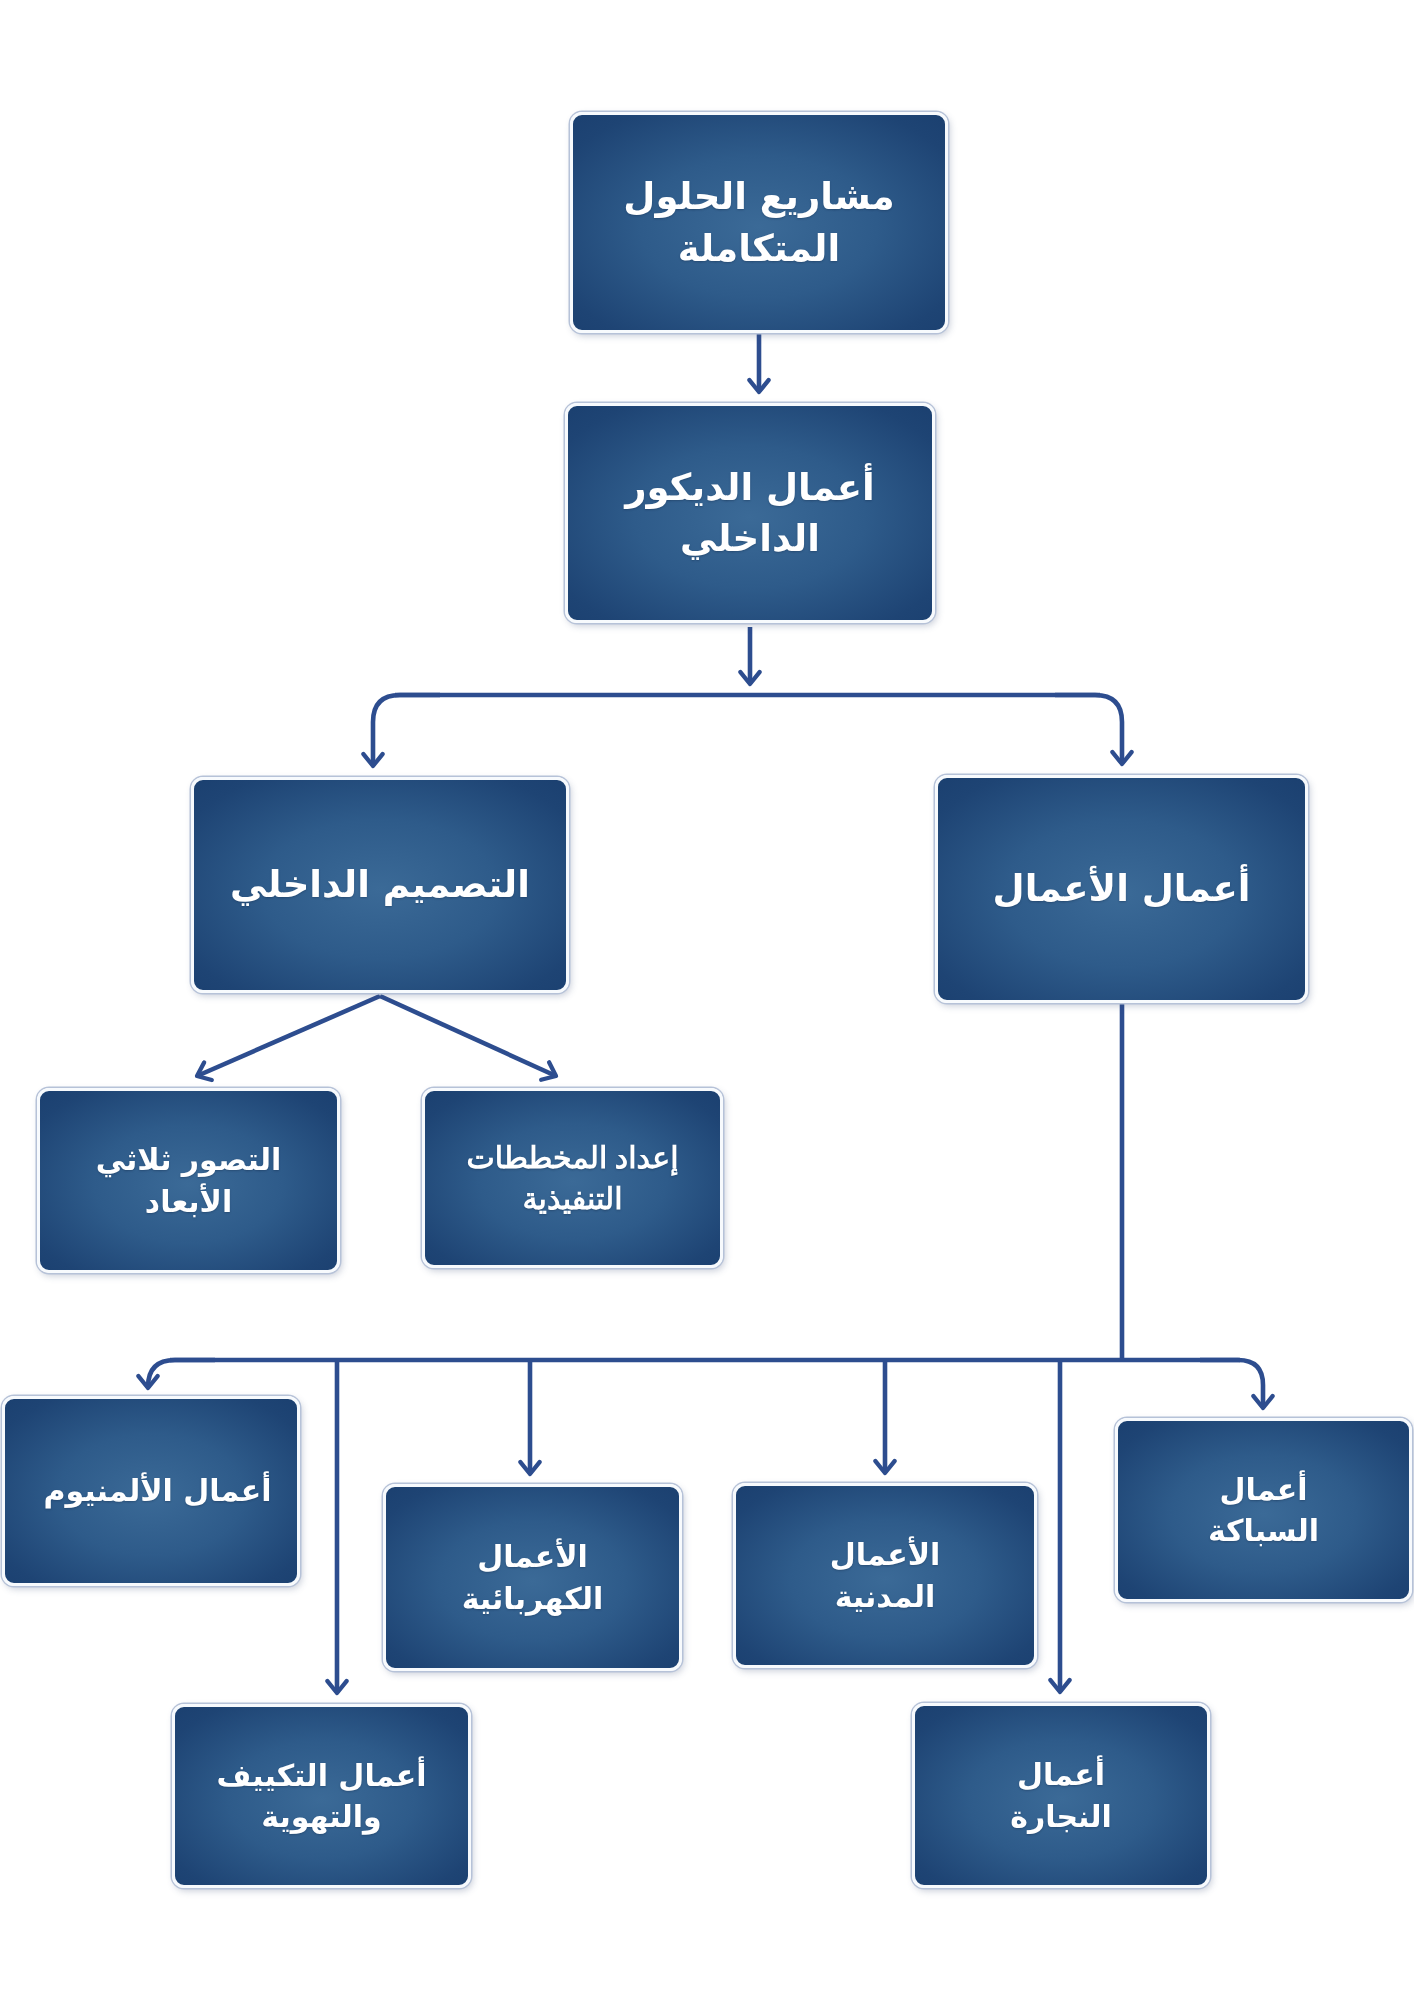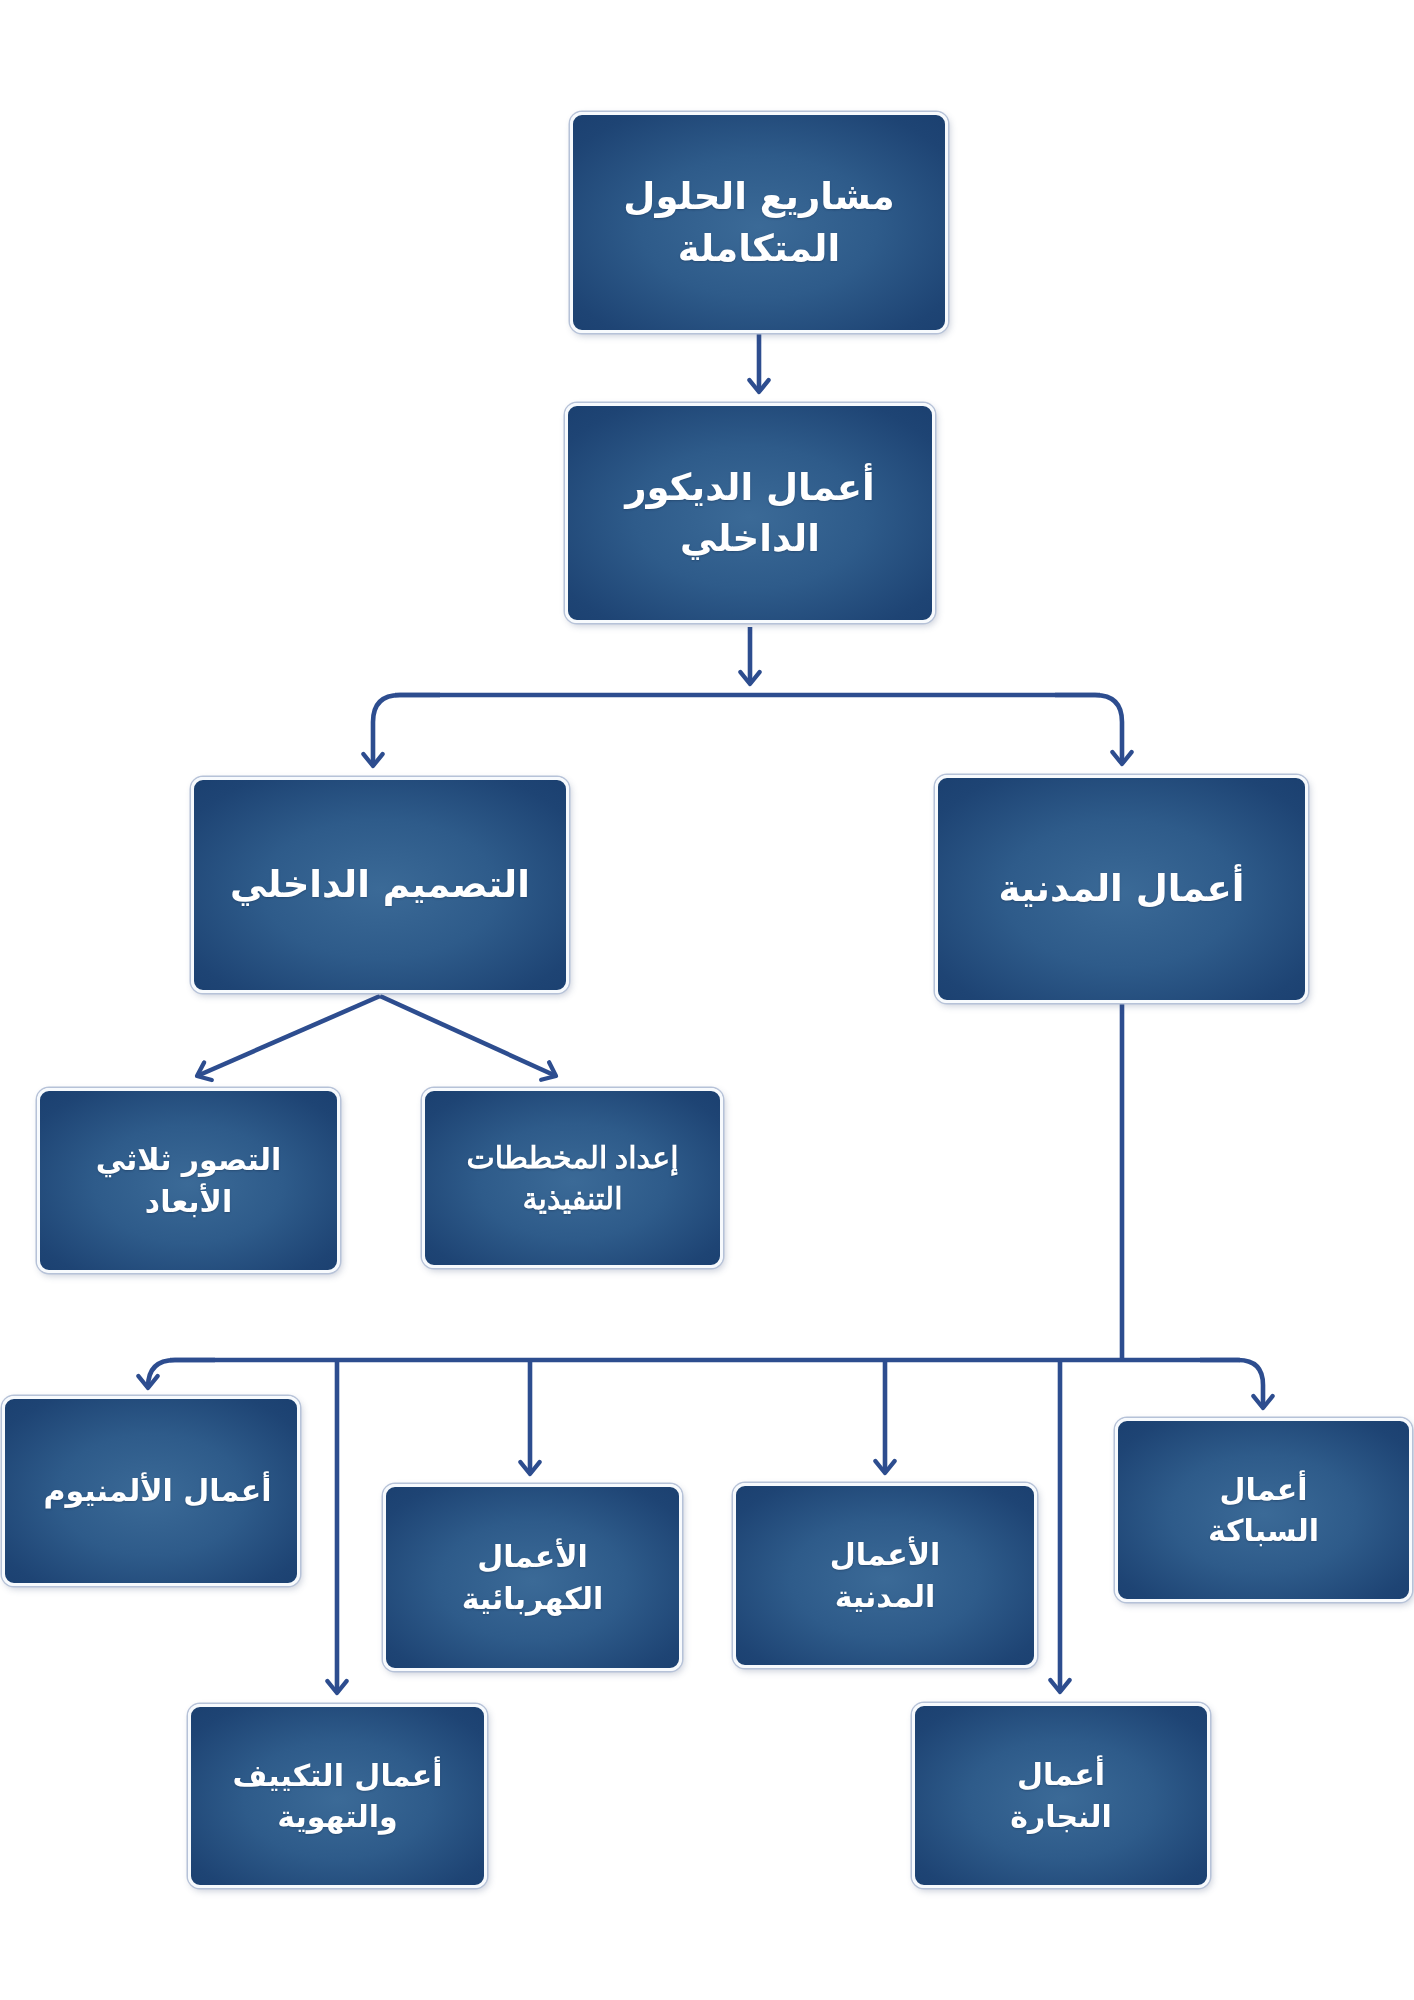"أعمال المدنية" span { text: المدنية -> الأعمال }
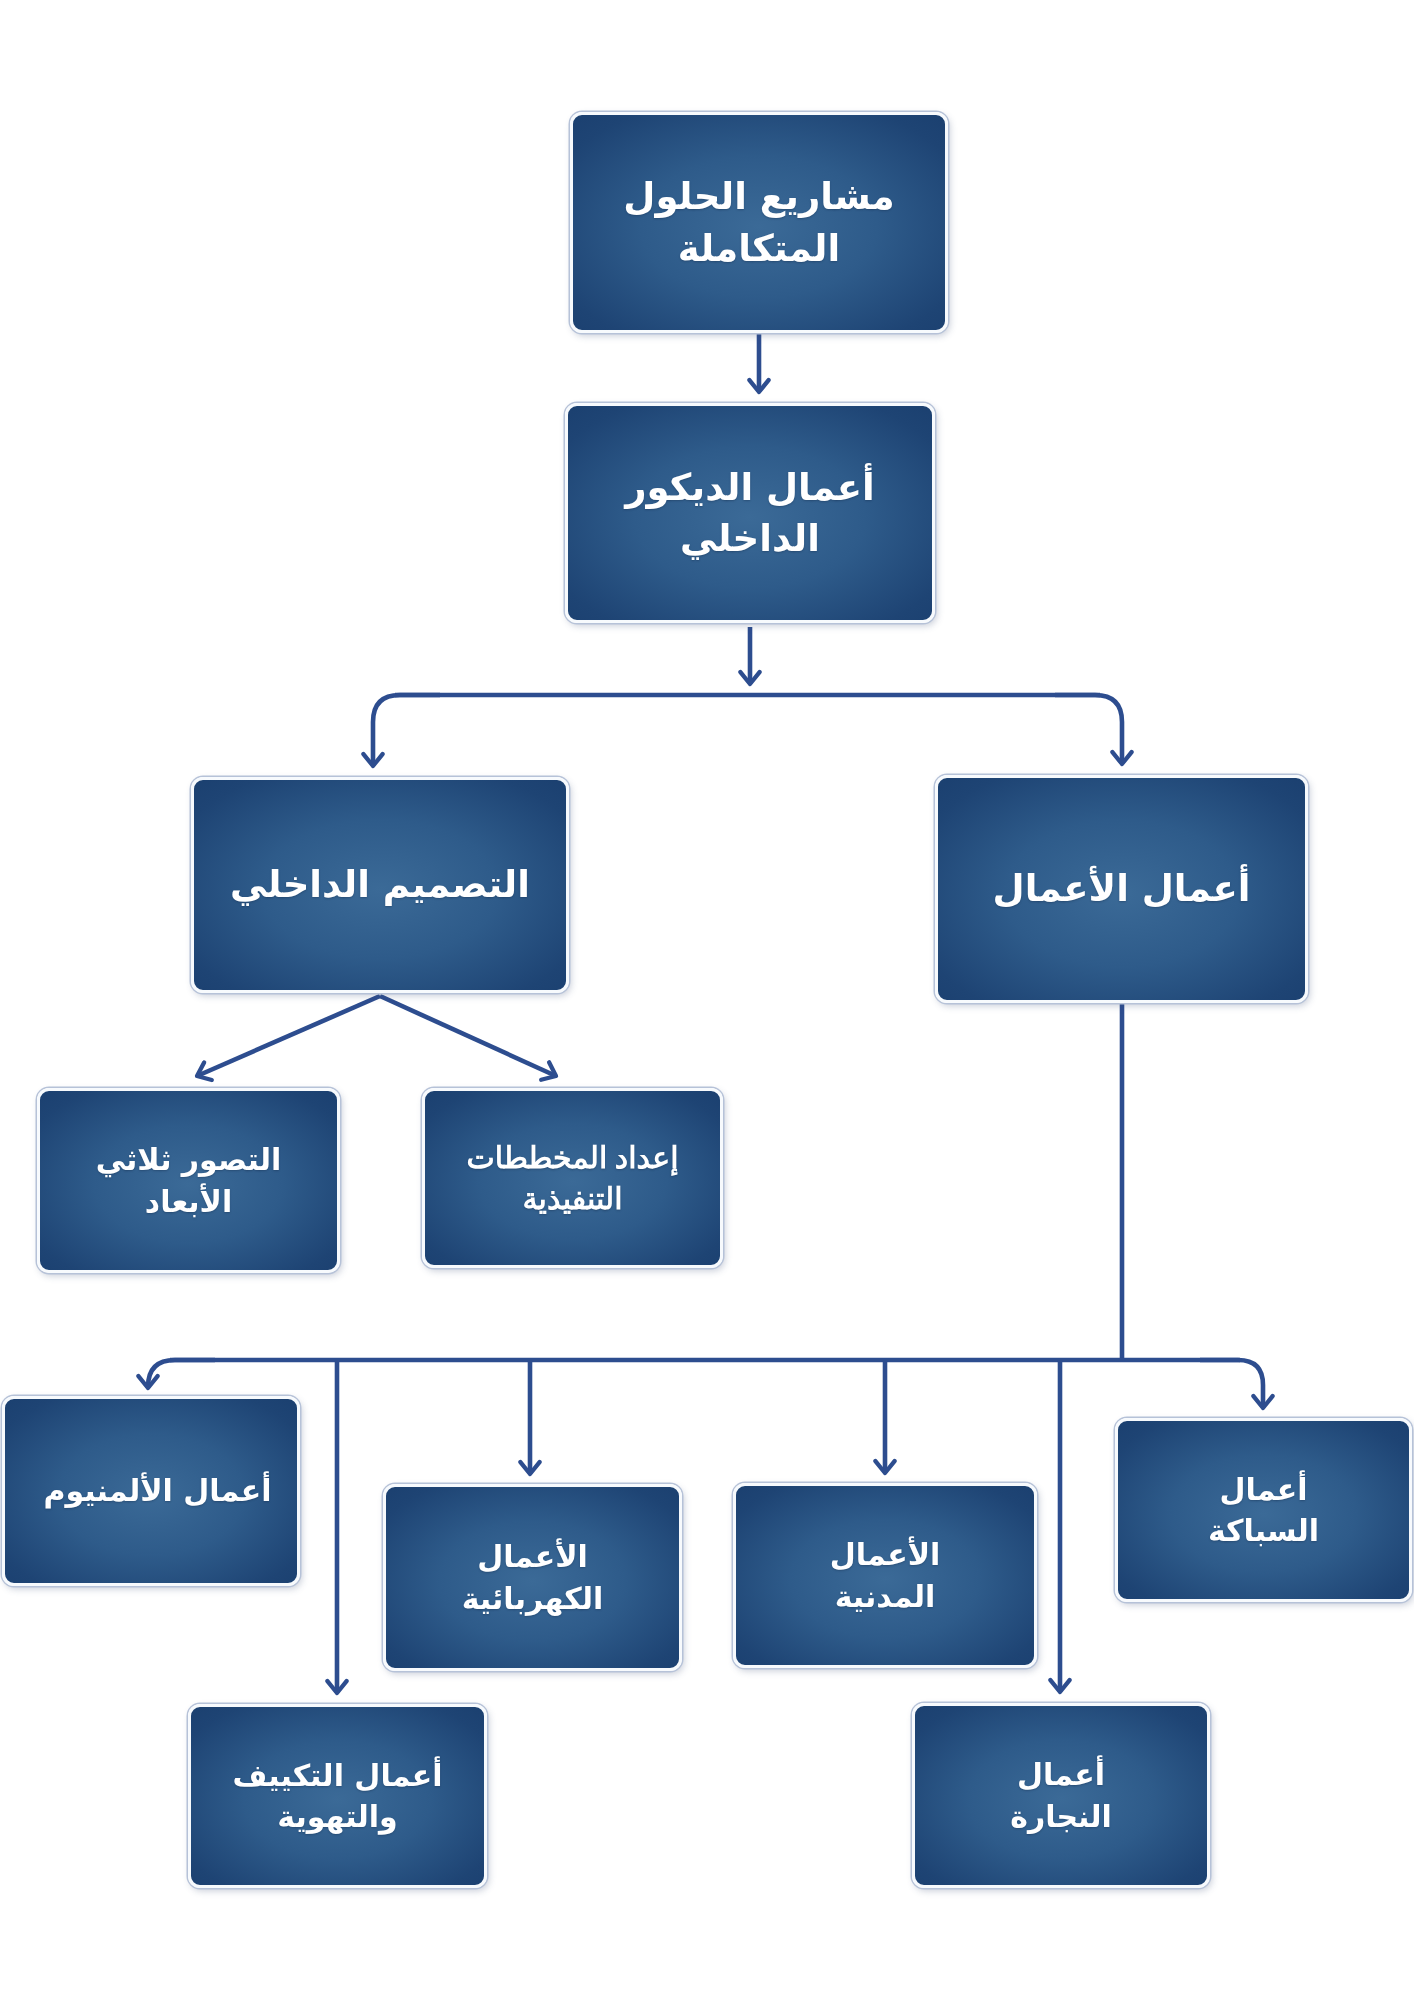"أعمال التكييف" div.node { left: 188px -> 172px }
